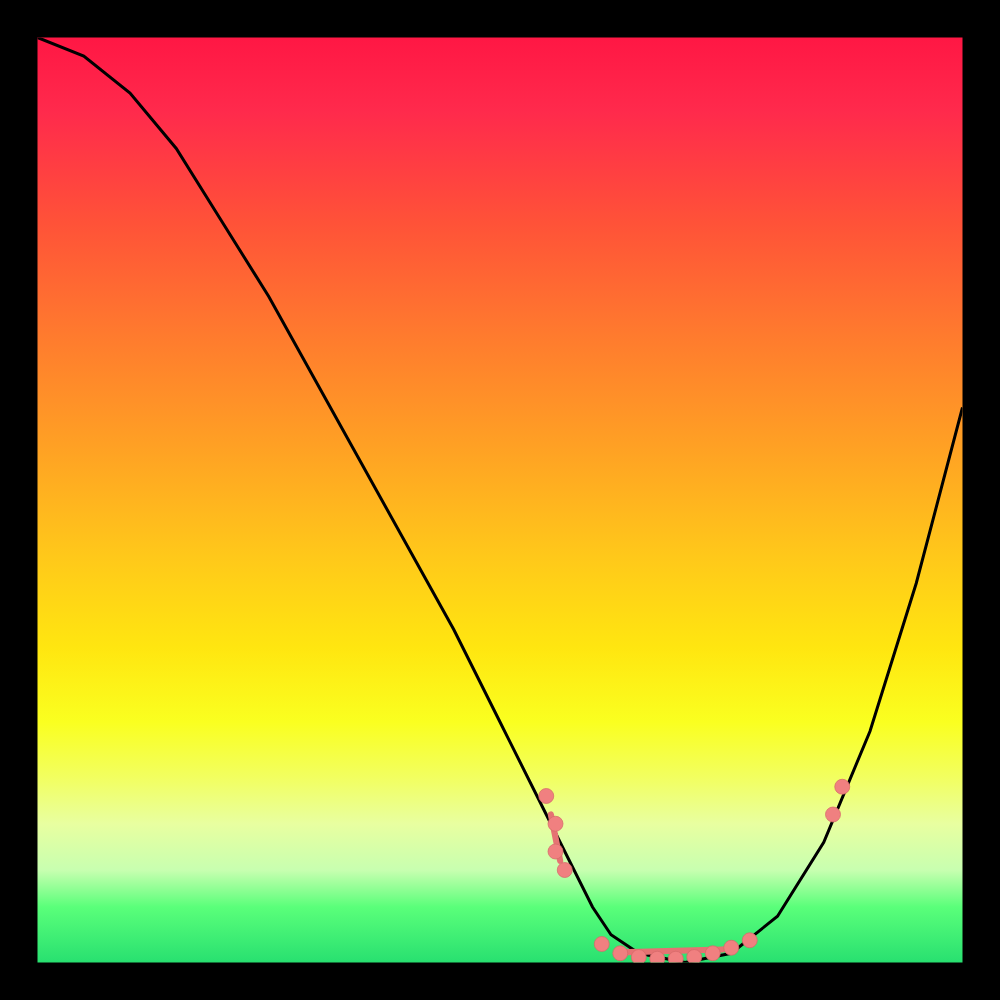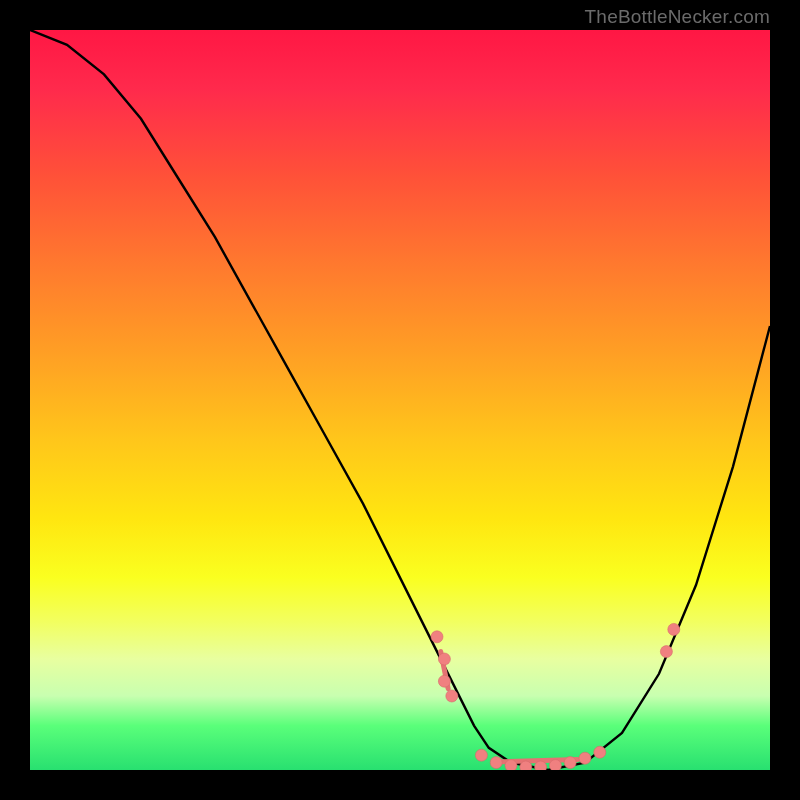"TheBottleNecker.com" div.watermark { html: <div>TheBottleNecker.com</div> -> none }
